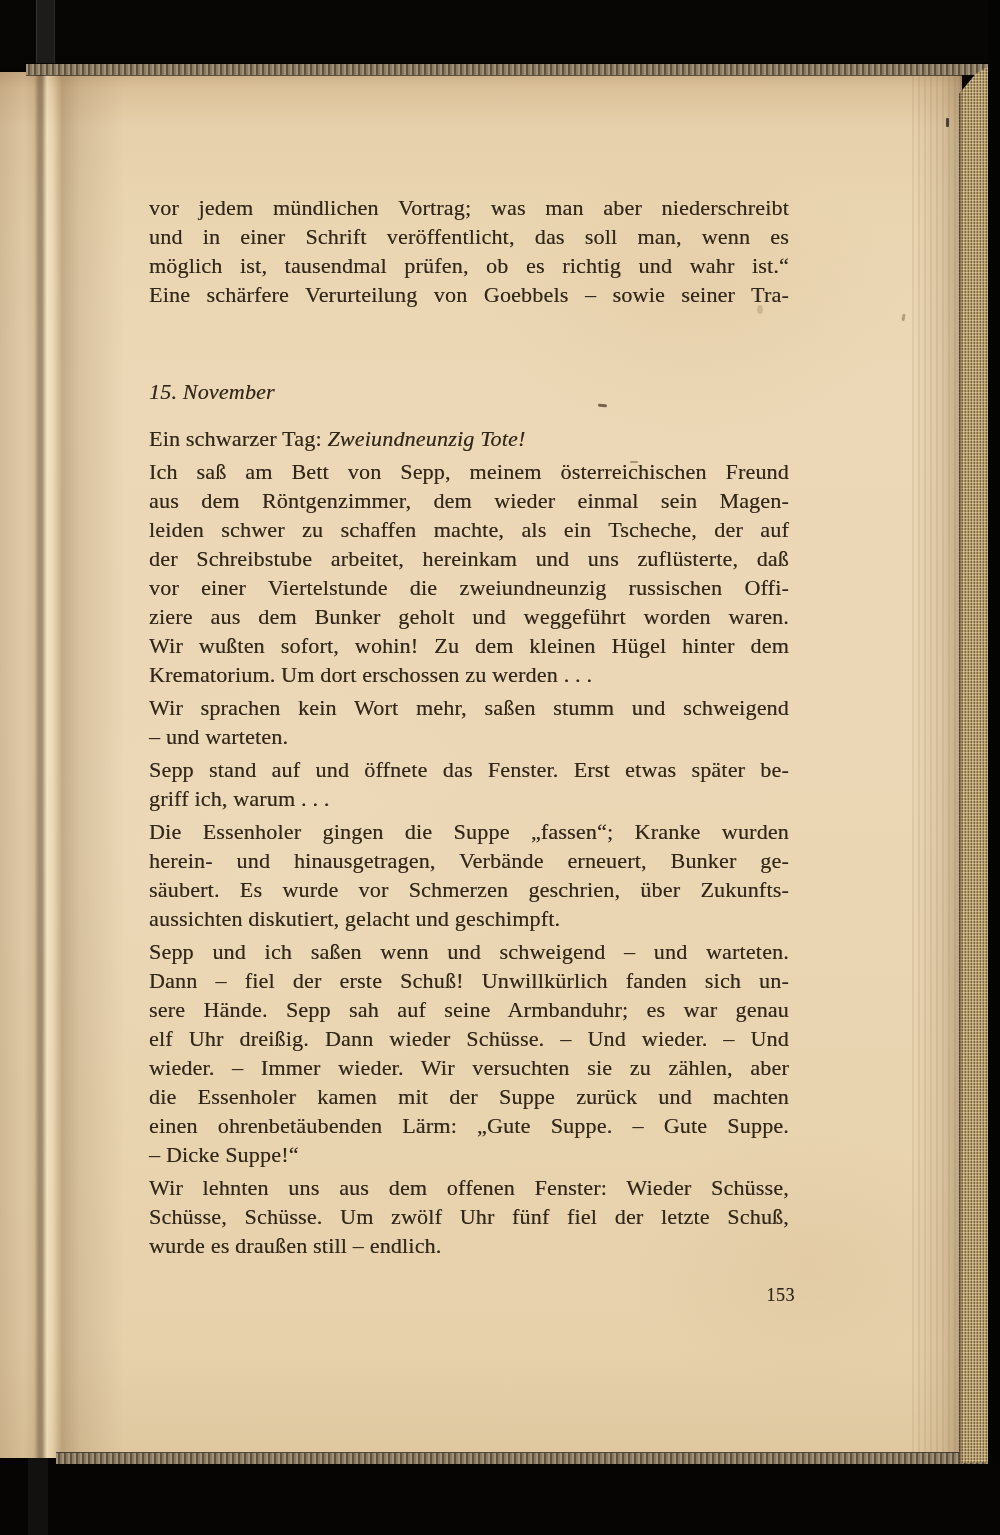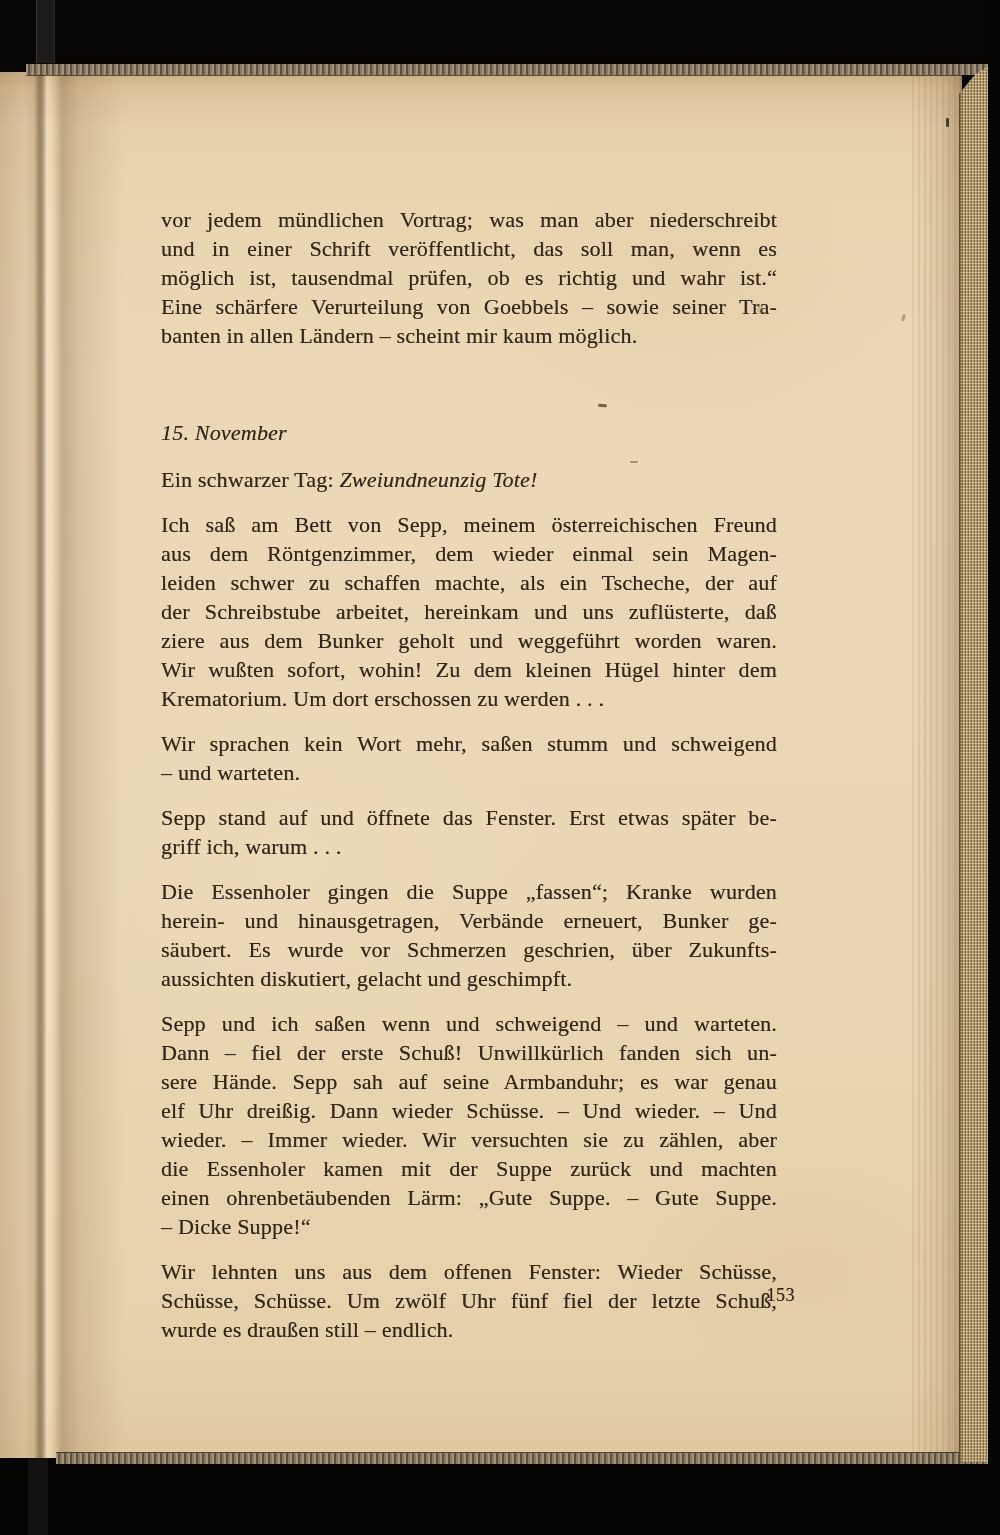"vor jedem mündlichen Vortrag; was" .block { margin: 16px -> 4px }
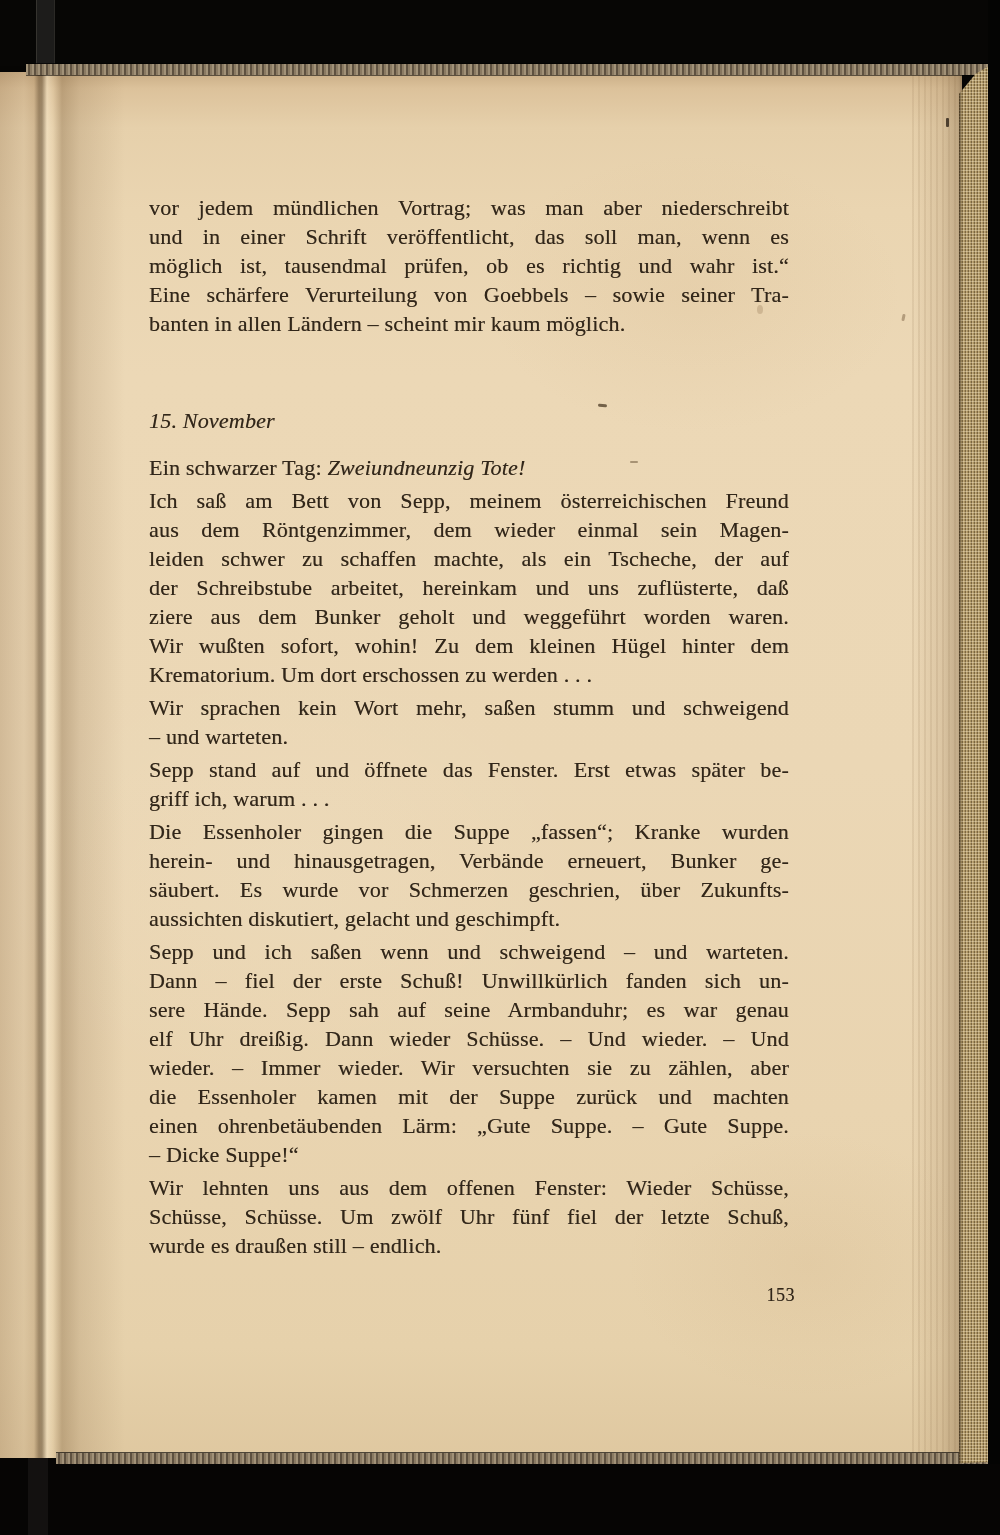"banten in allen Ländern –" div.line { html: <div>banten in allen Ländern – scheint mir kaum möglich.</div> -> none }
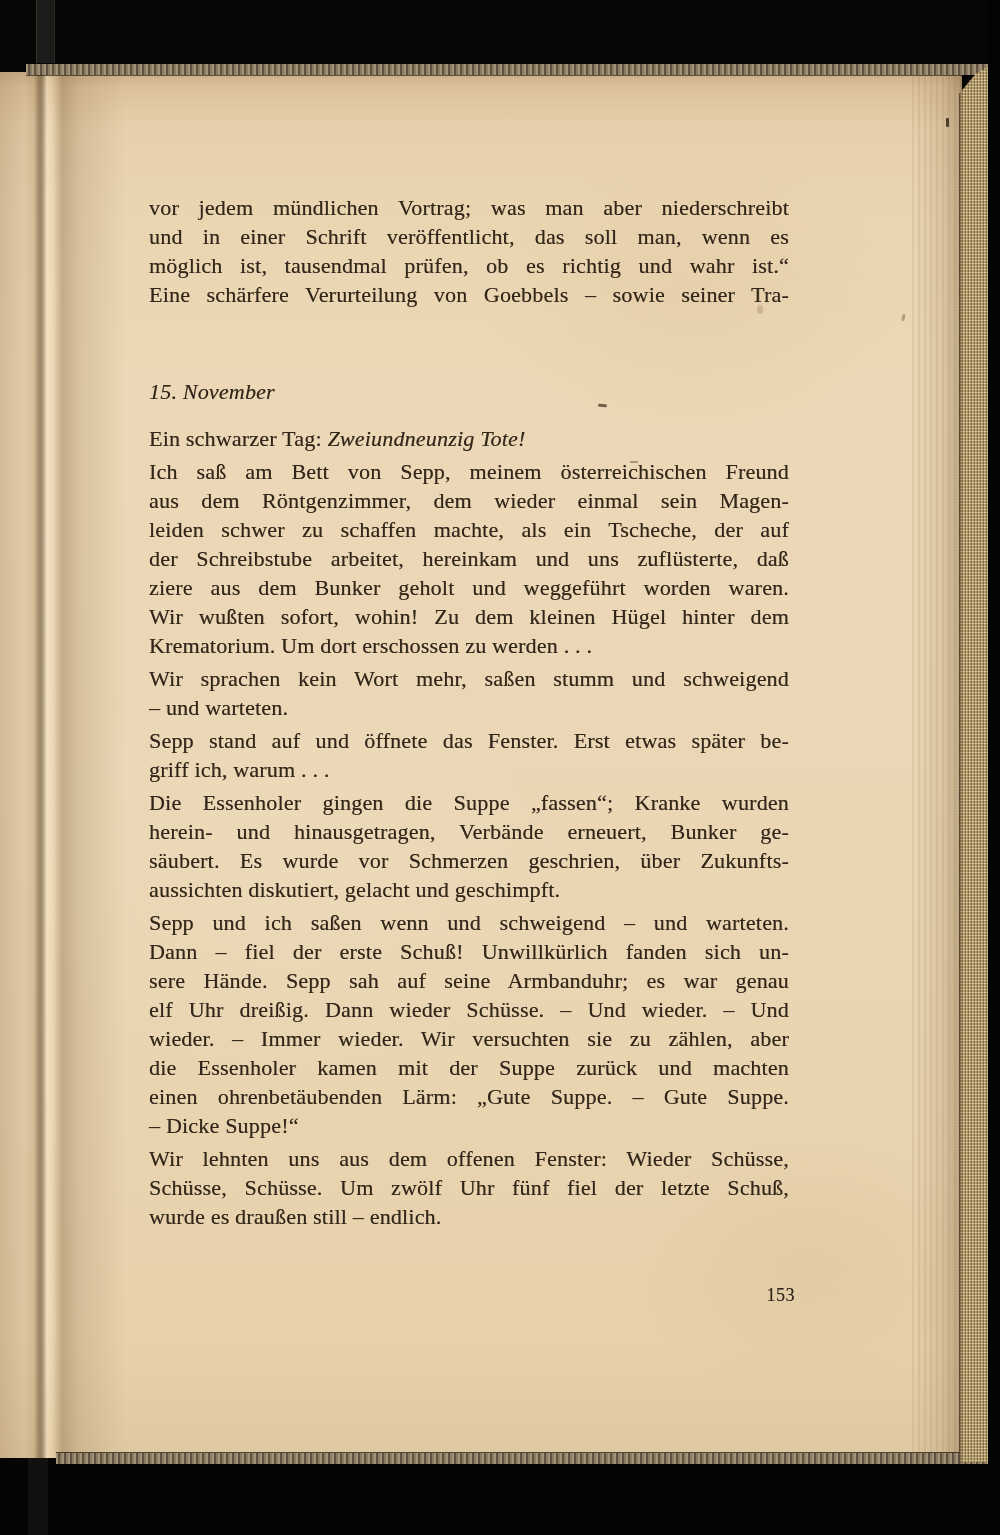"vor einer Viertelstunde die" div.line { html: none -> <div>vor einer Viertelstunde die zweiundneunzig russischen Offi-</div> }
